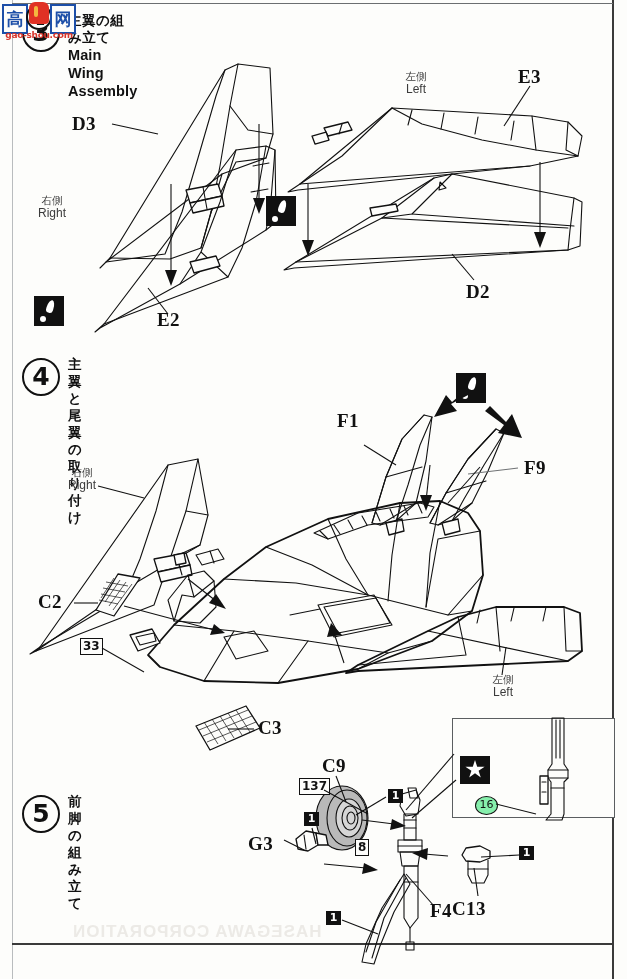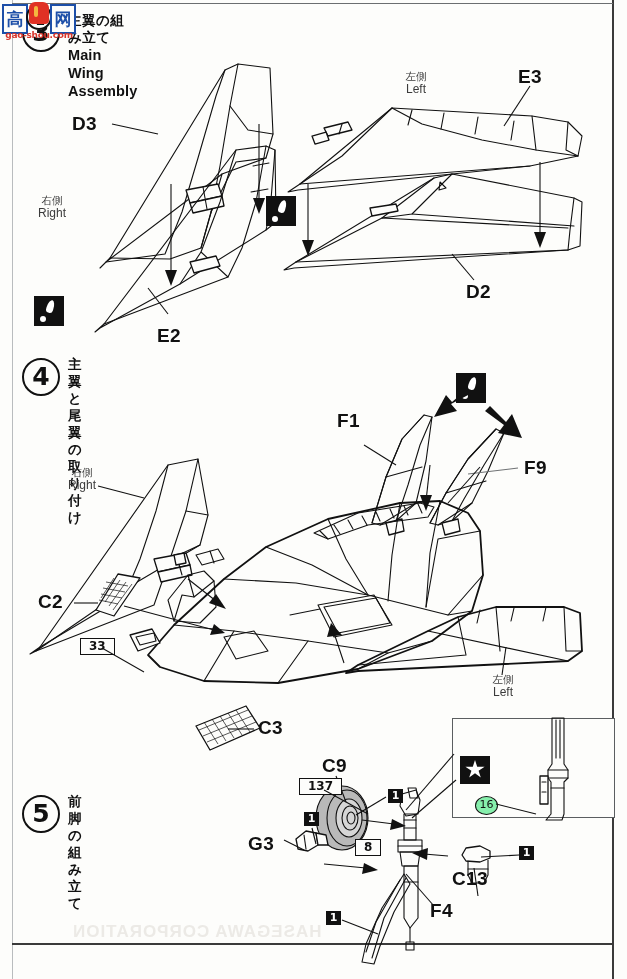"E3" .lbl { font-family: Liberation Sans, sans-serif -> Liberation Serif, serif }
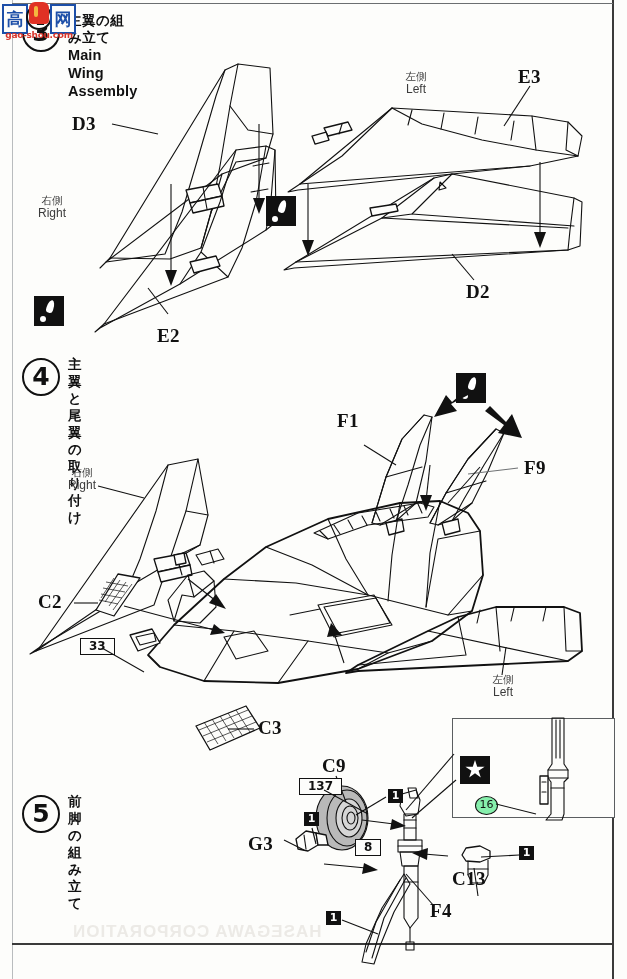"E2" div.lbl { margin-top: 16px -> none }
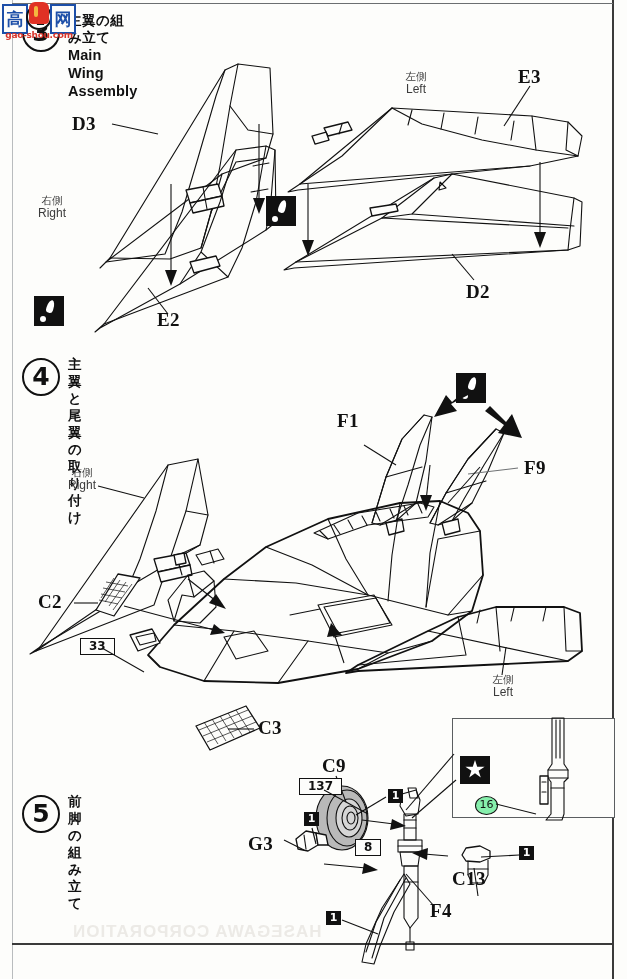"33" .chip-box { padding: 0 8px -> 0 2px }
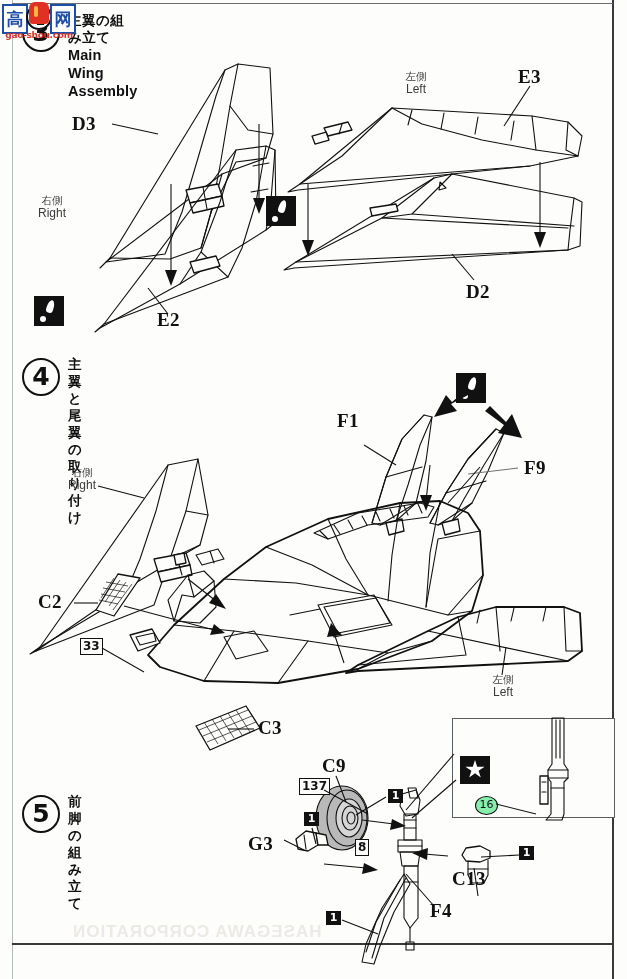"C13" div.lbl { top: 868px -> 898px }
